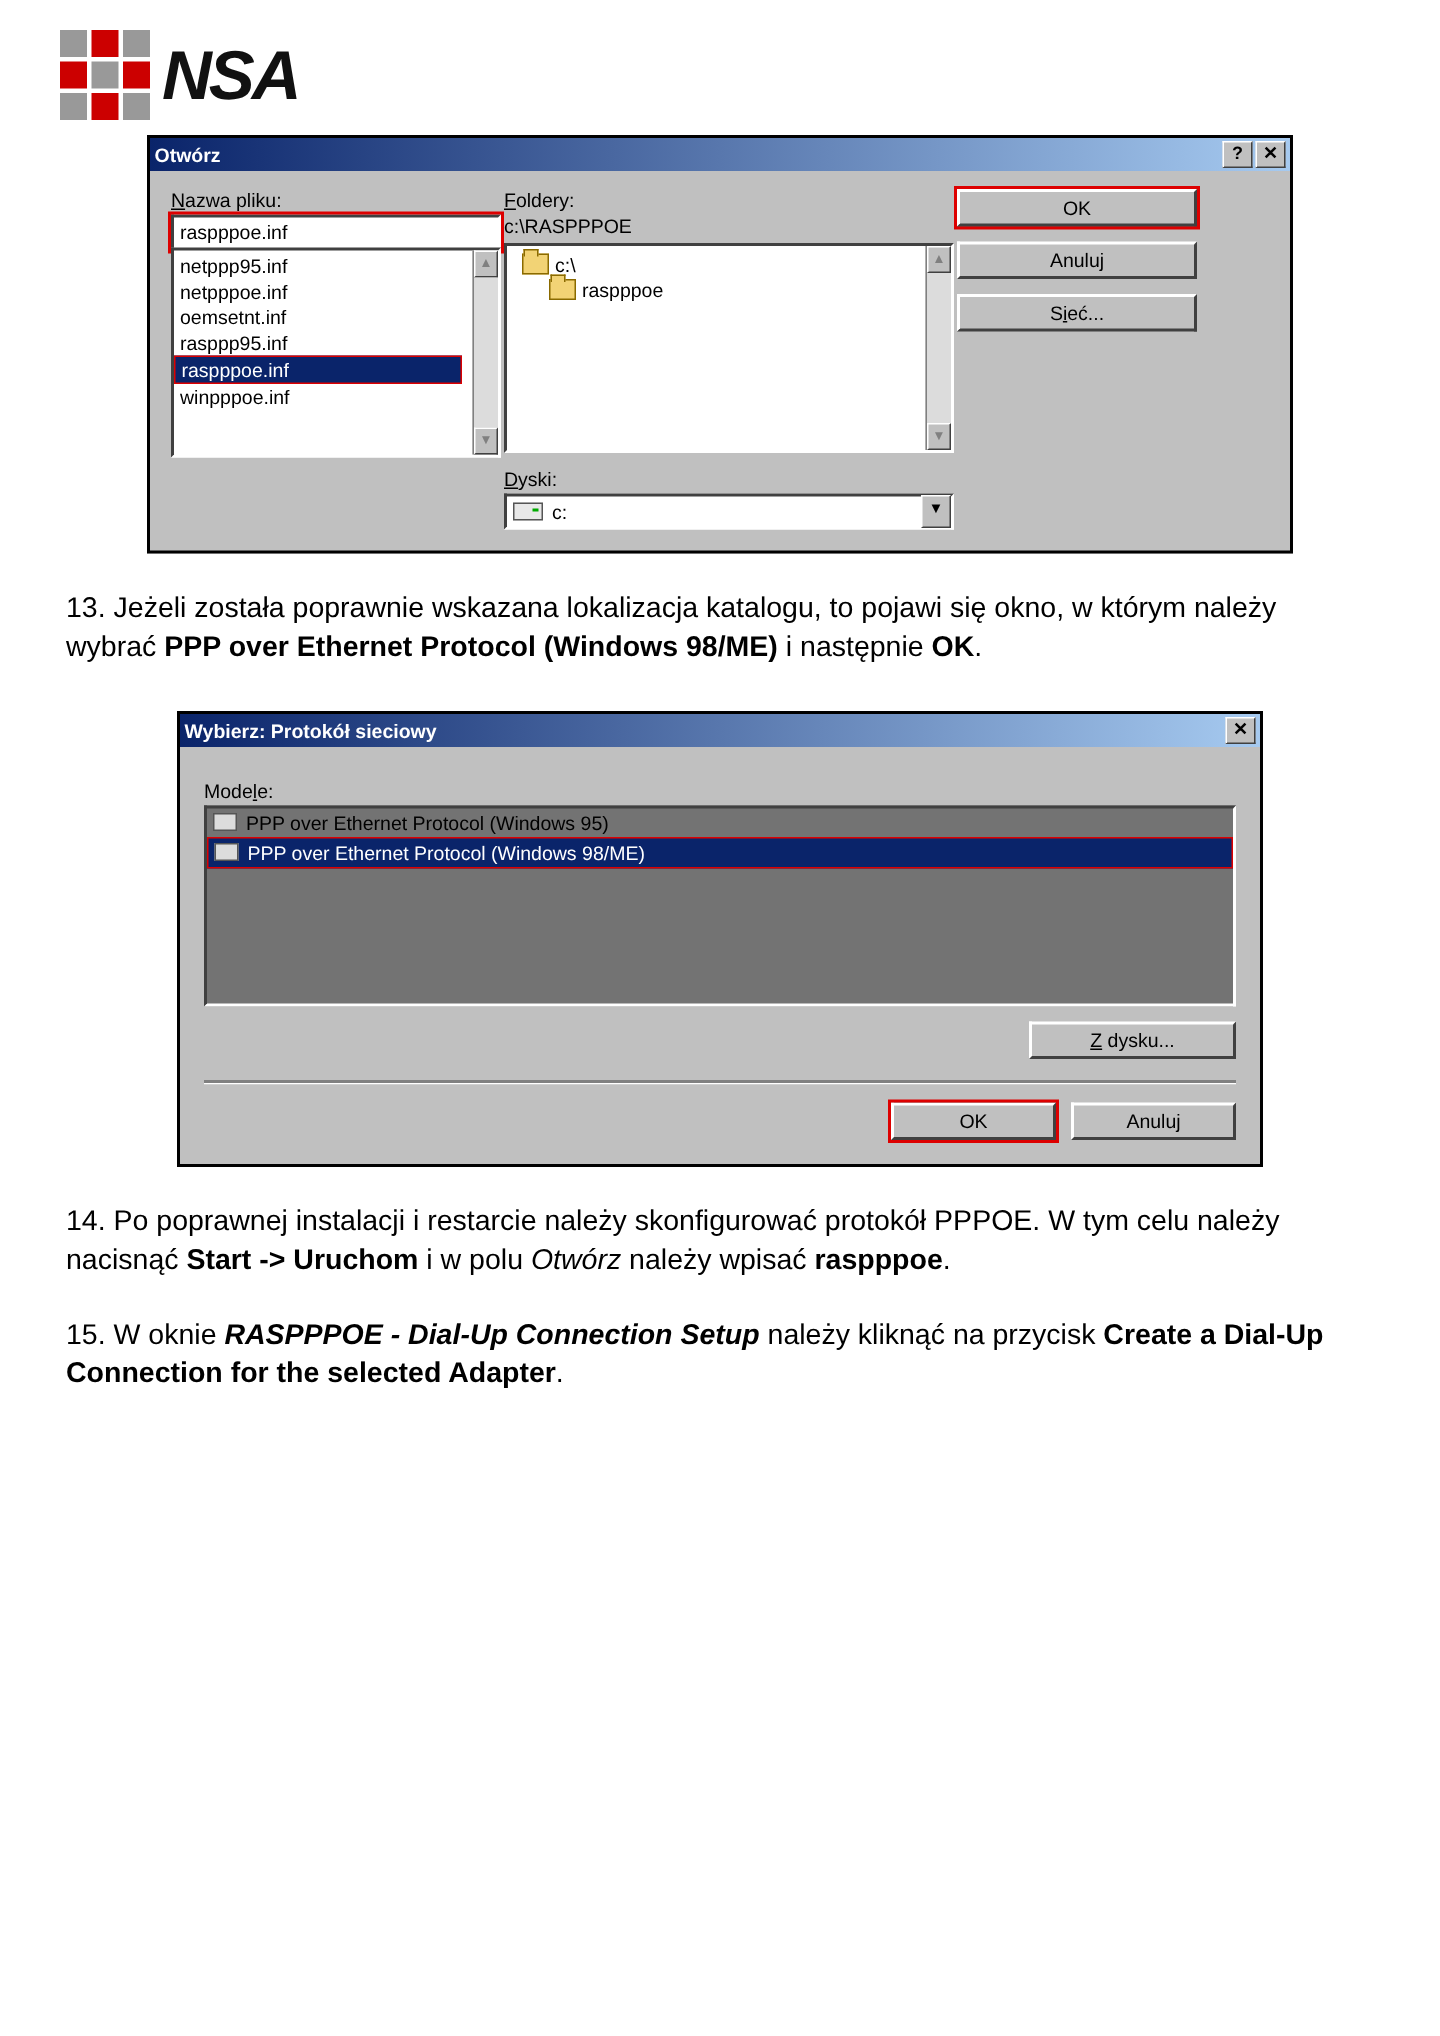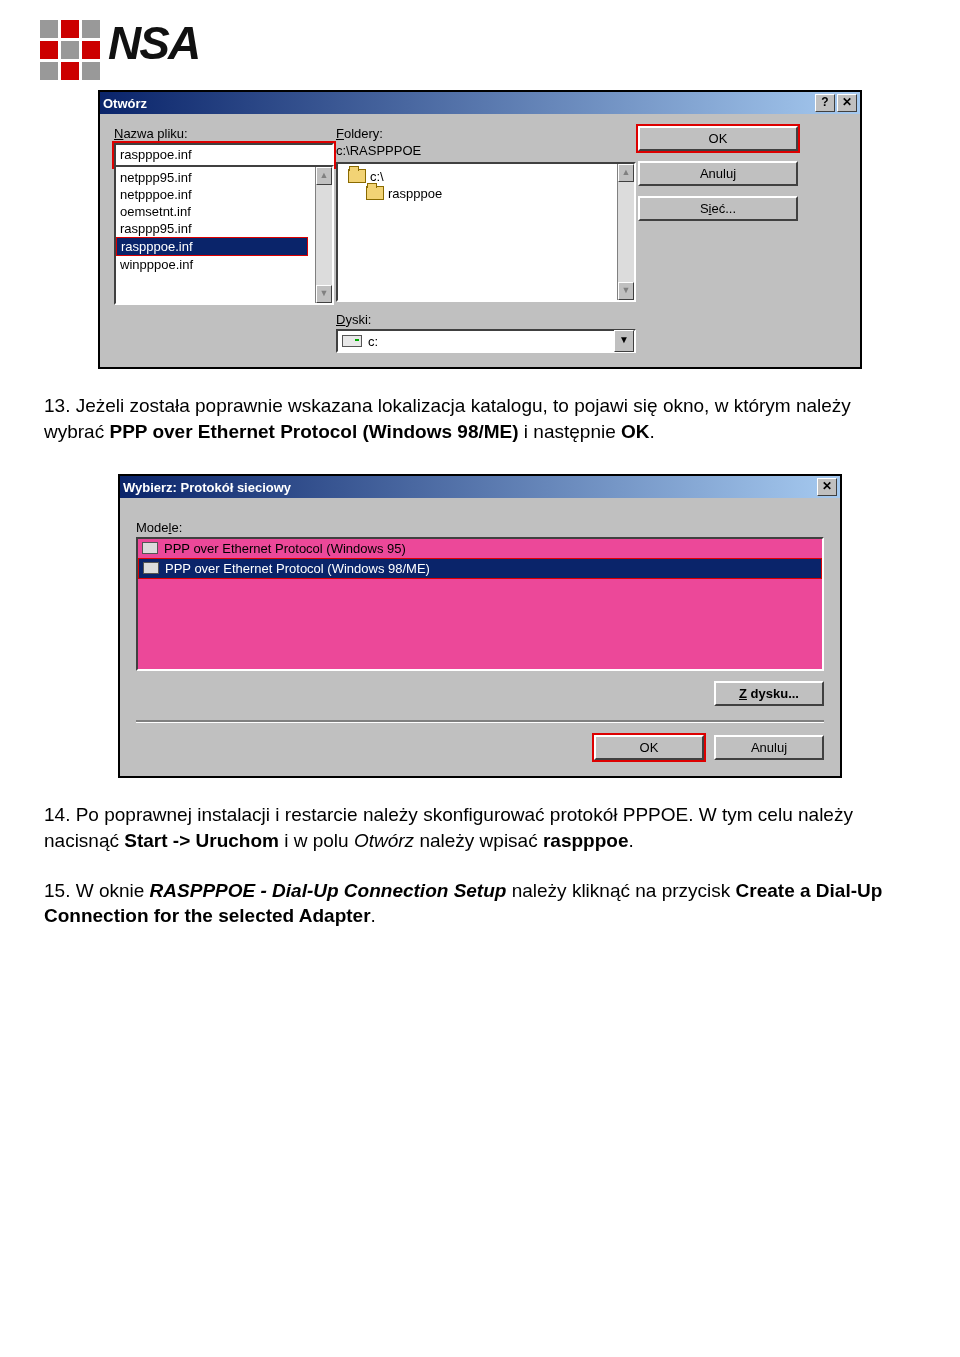"NSA" .logo-row { align-items: flex-start -> center }
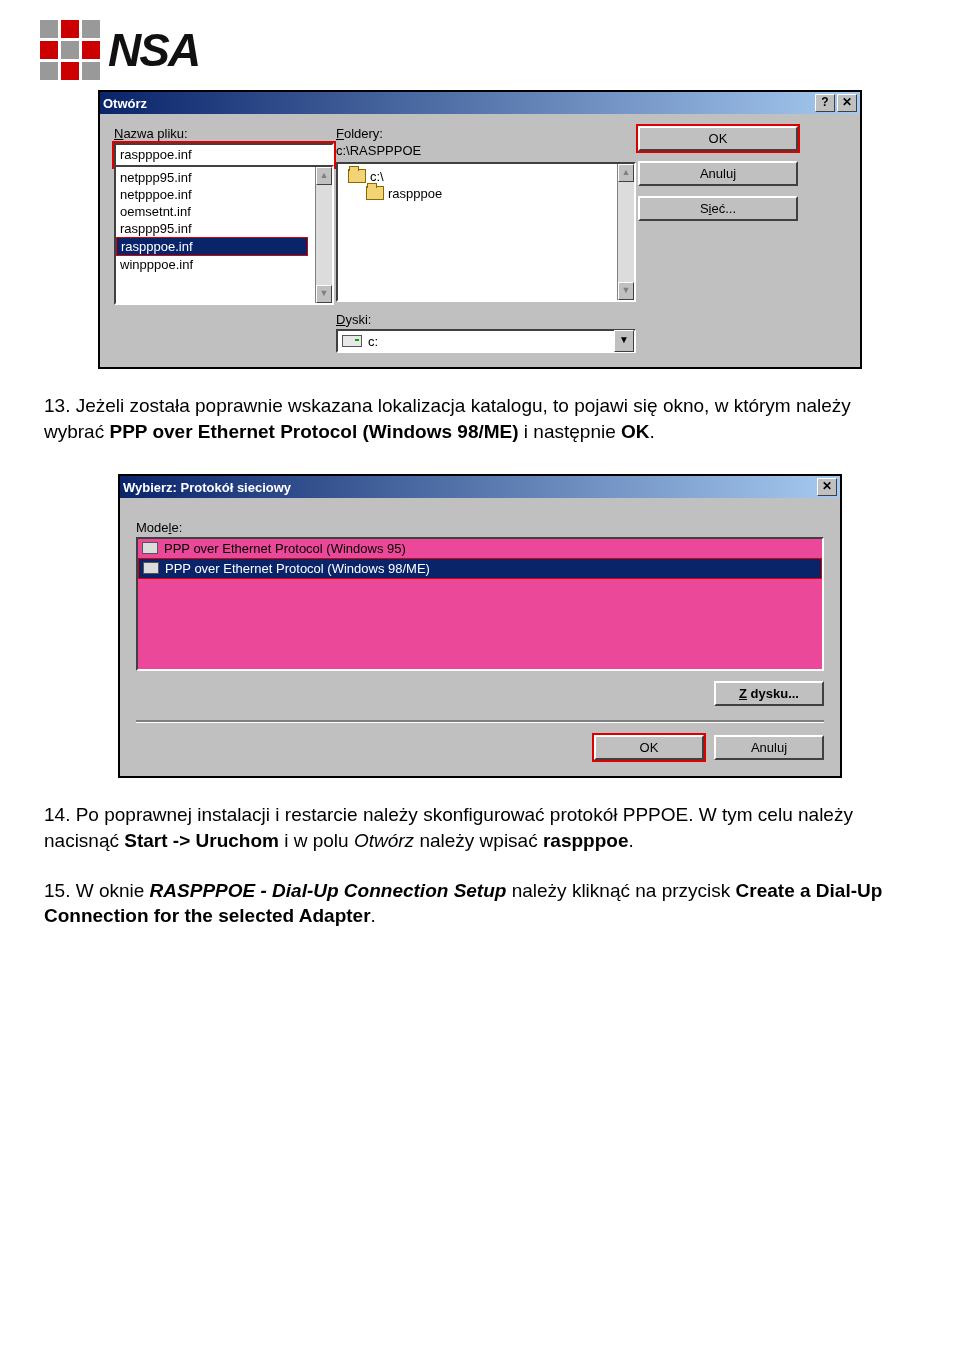"PPP over Ethernet Protocol (Windows 95)" .d2-list { background: #ec4899 -> #737373 }
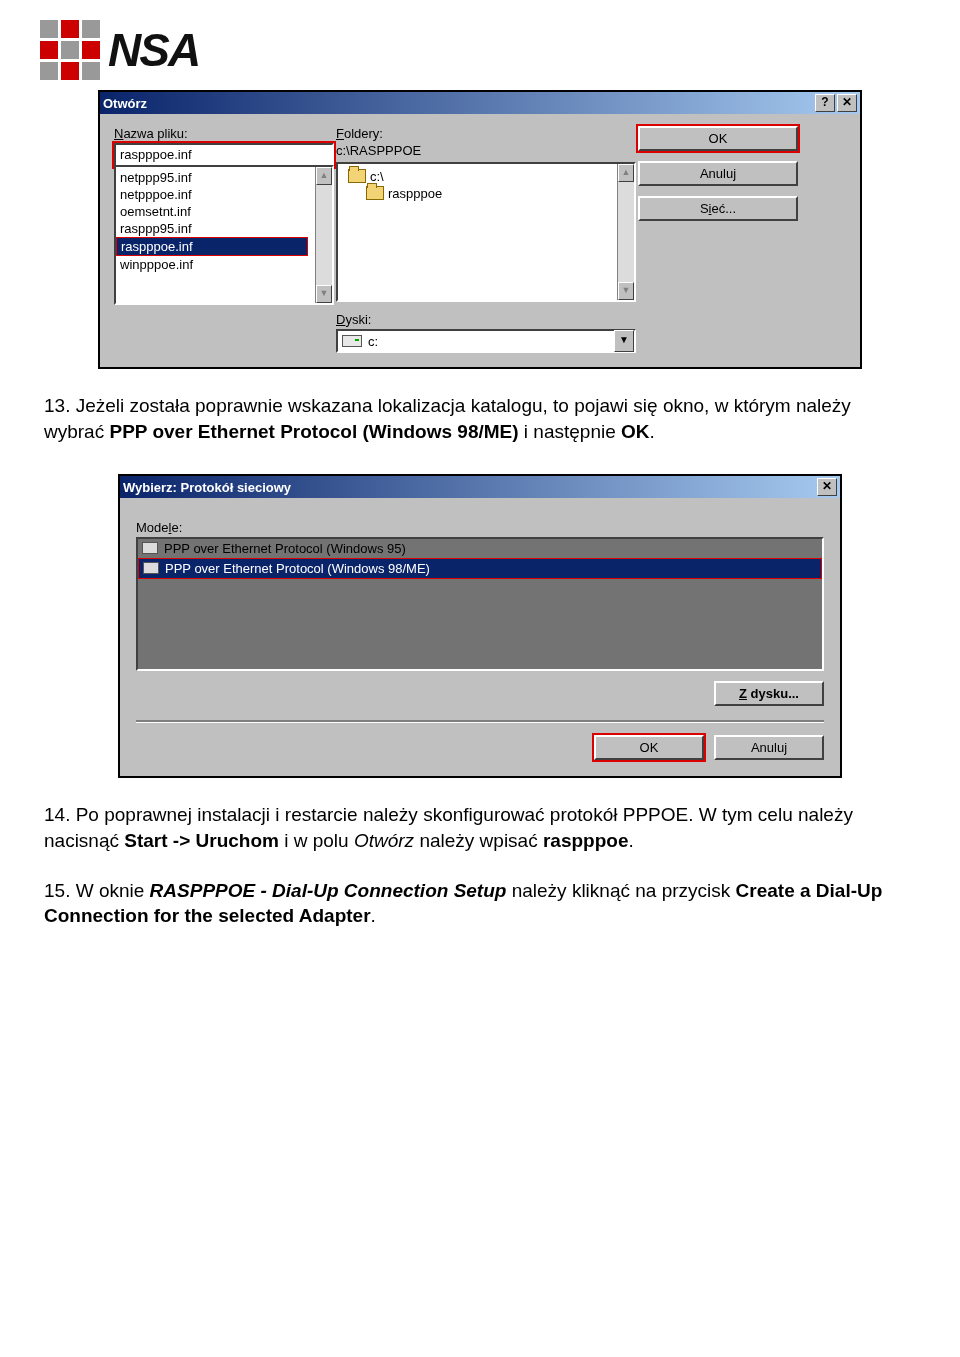"Z dysku..." .d2-btnrow .btn { font-weight: bold -> none; width: 110px -> 138px }
